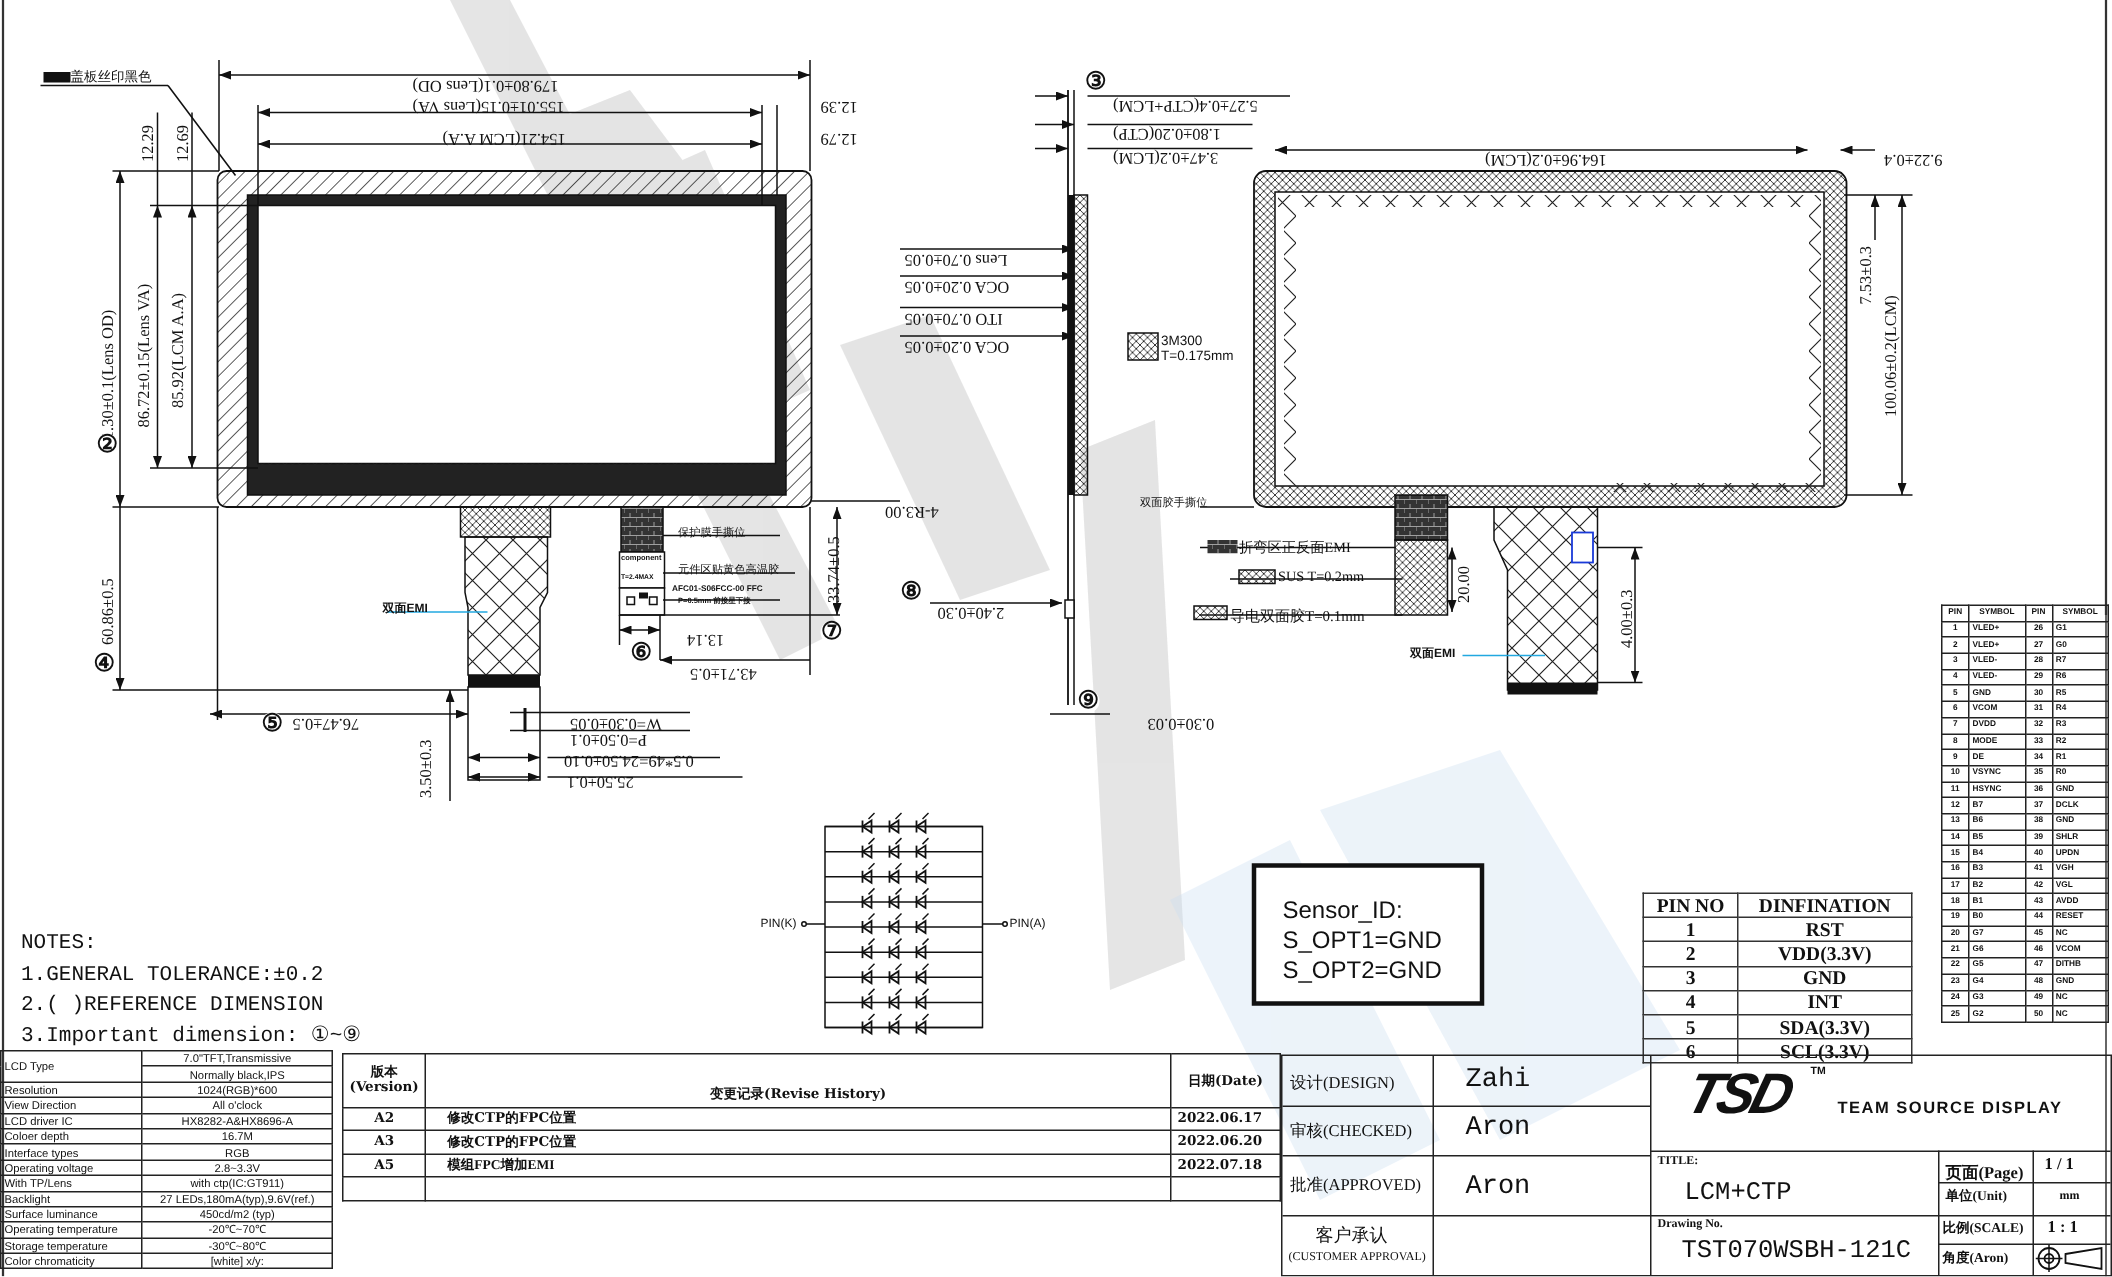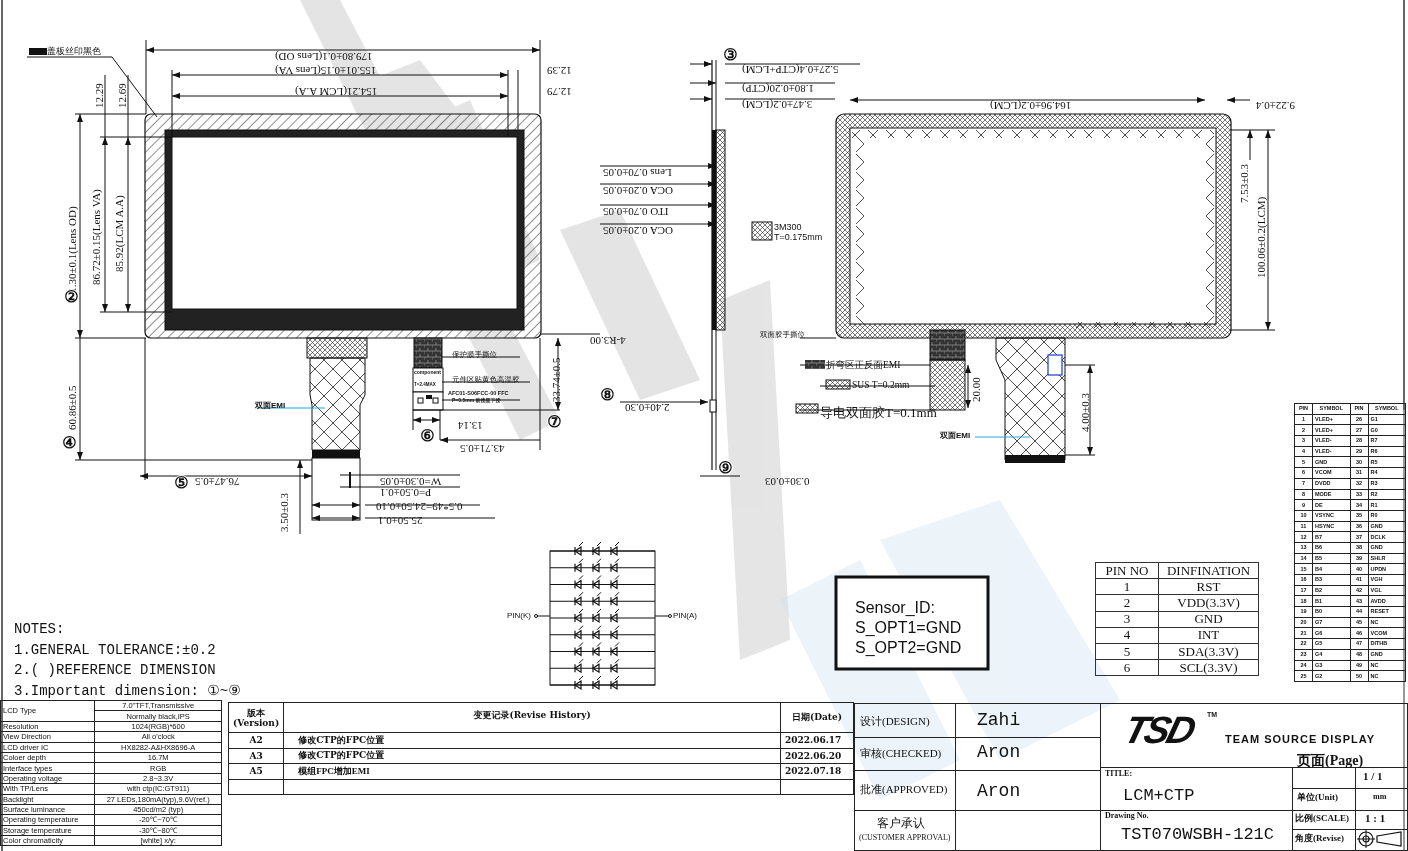"导电双面胶T=0.1mm" div.abs { font-size: 13px -> 10px }
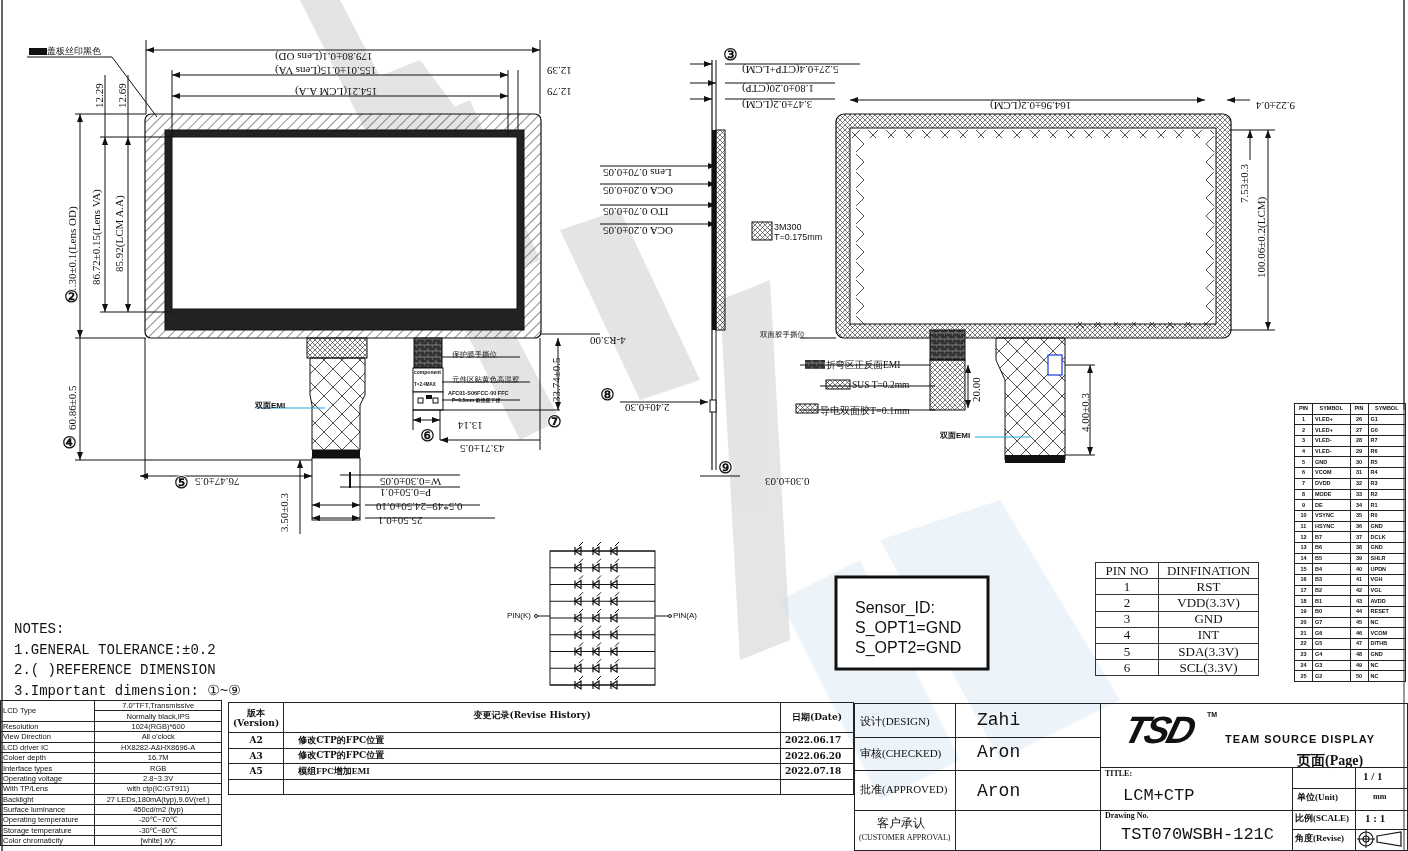"PIN NO" table.abs { font-weight: none -> bold; top: 562px -> 595px; width: 164px -> 180px }
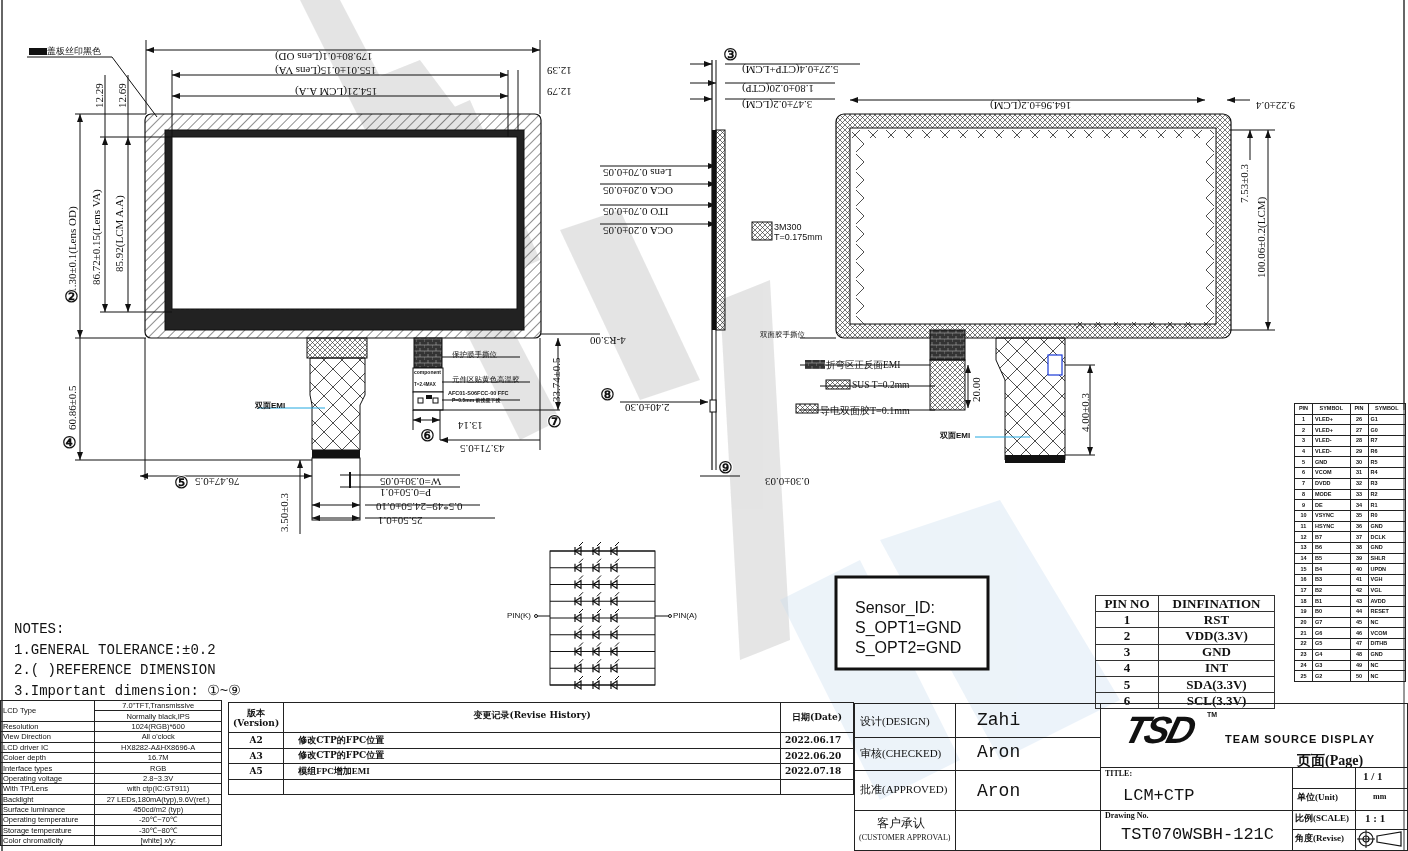"变更记录(Revise History)" td { padding-top: 6px -> 20px }
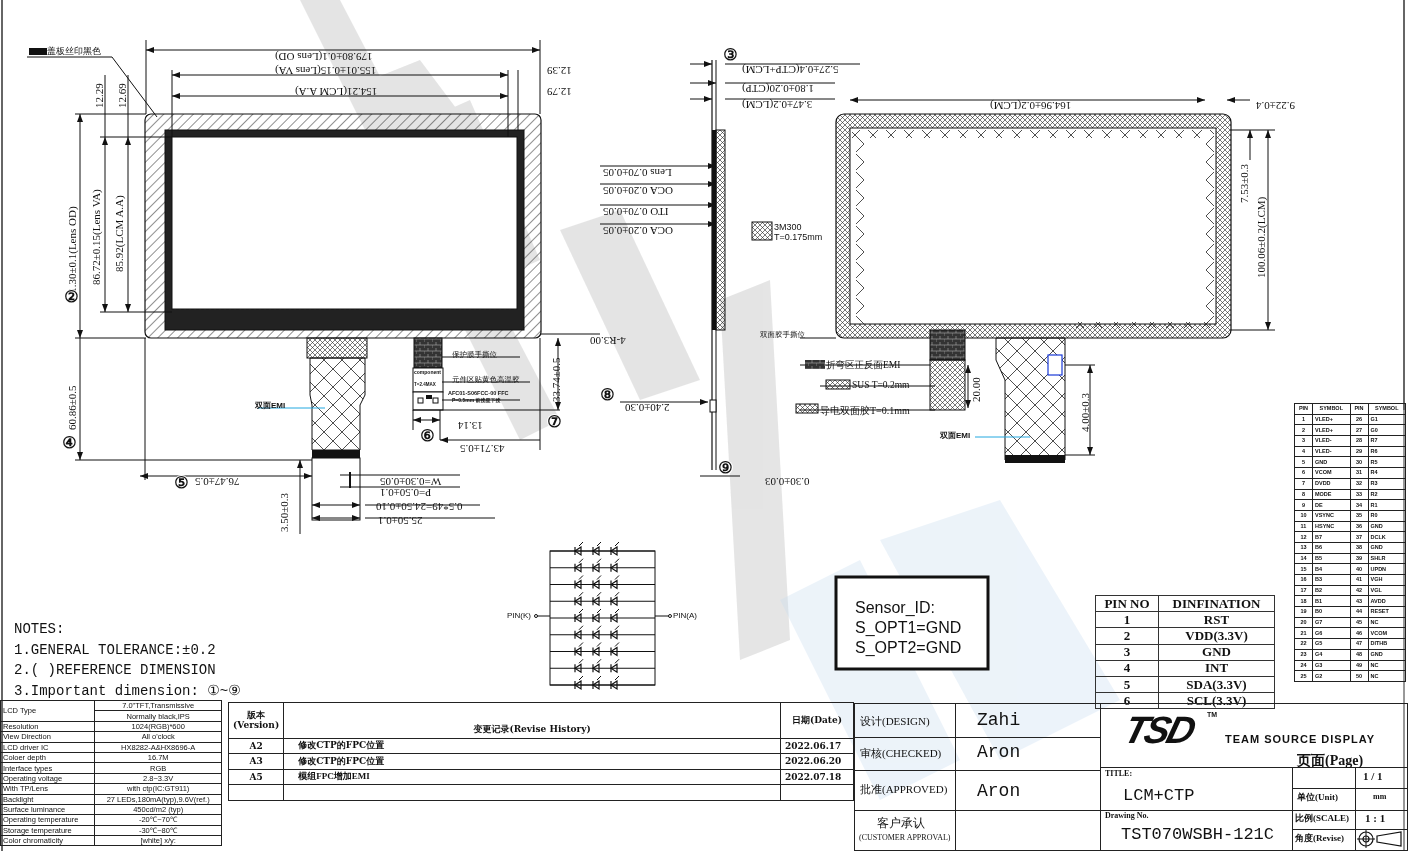"页面(Page)" div.abs { font-size: 14px -> 11px; top: 48px -> 70px }
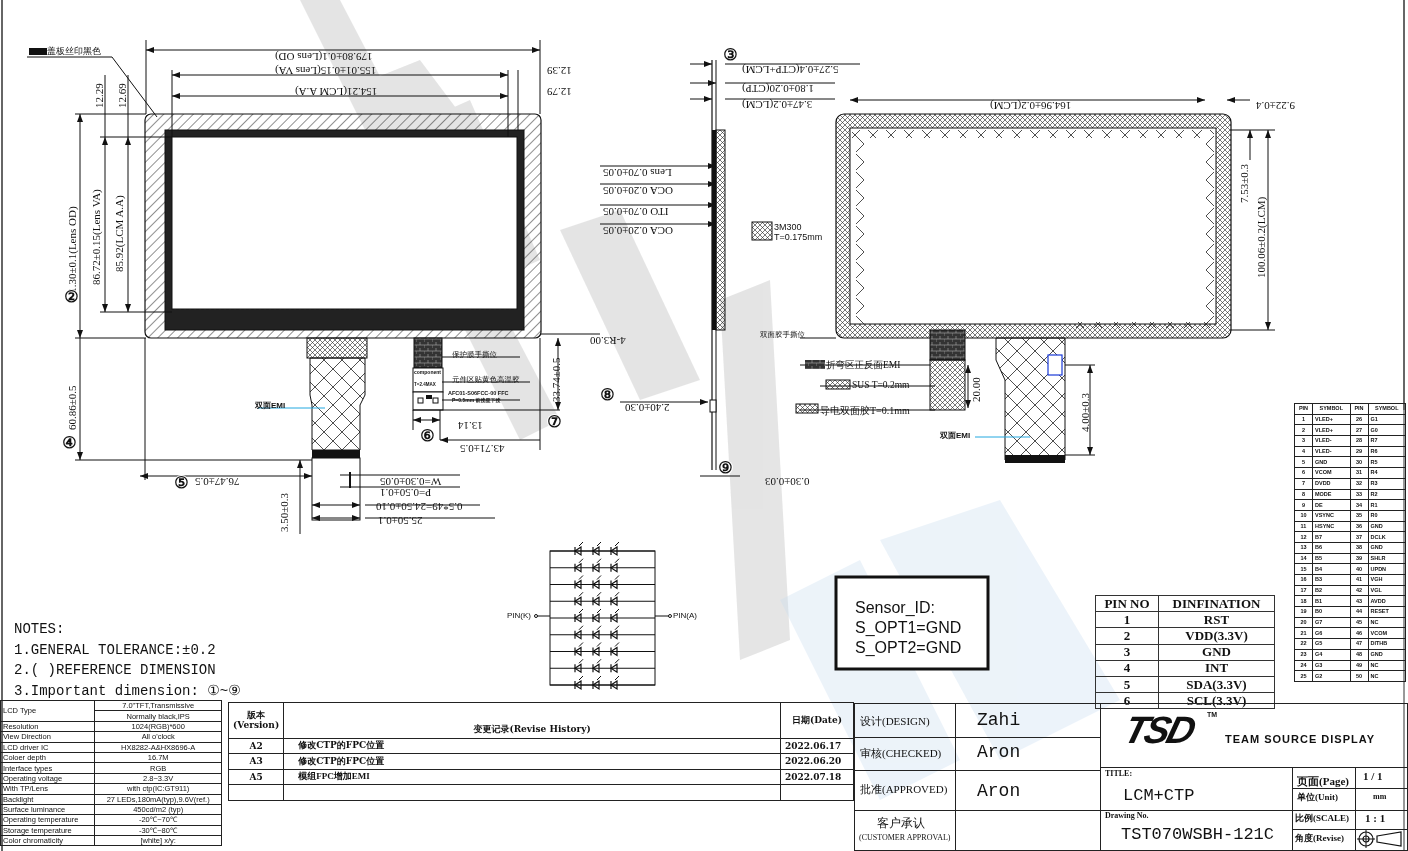"角度(Revise)" div.abs { text: Revise -> Aron }
